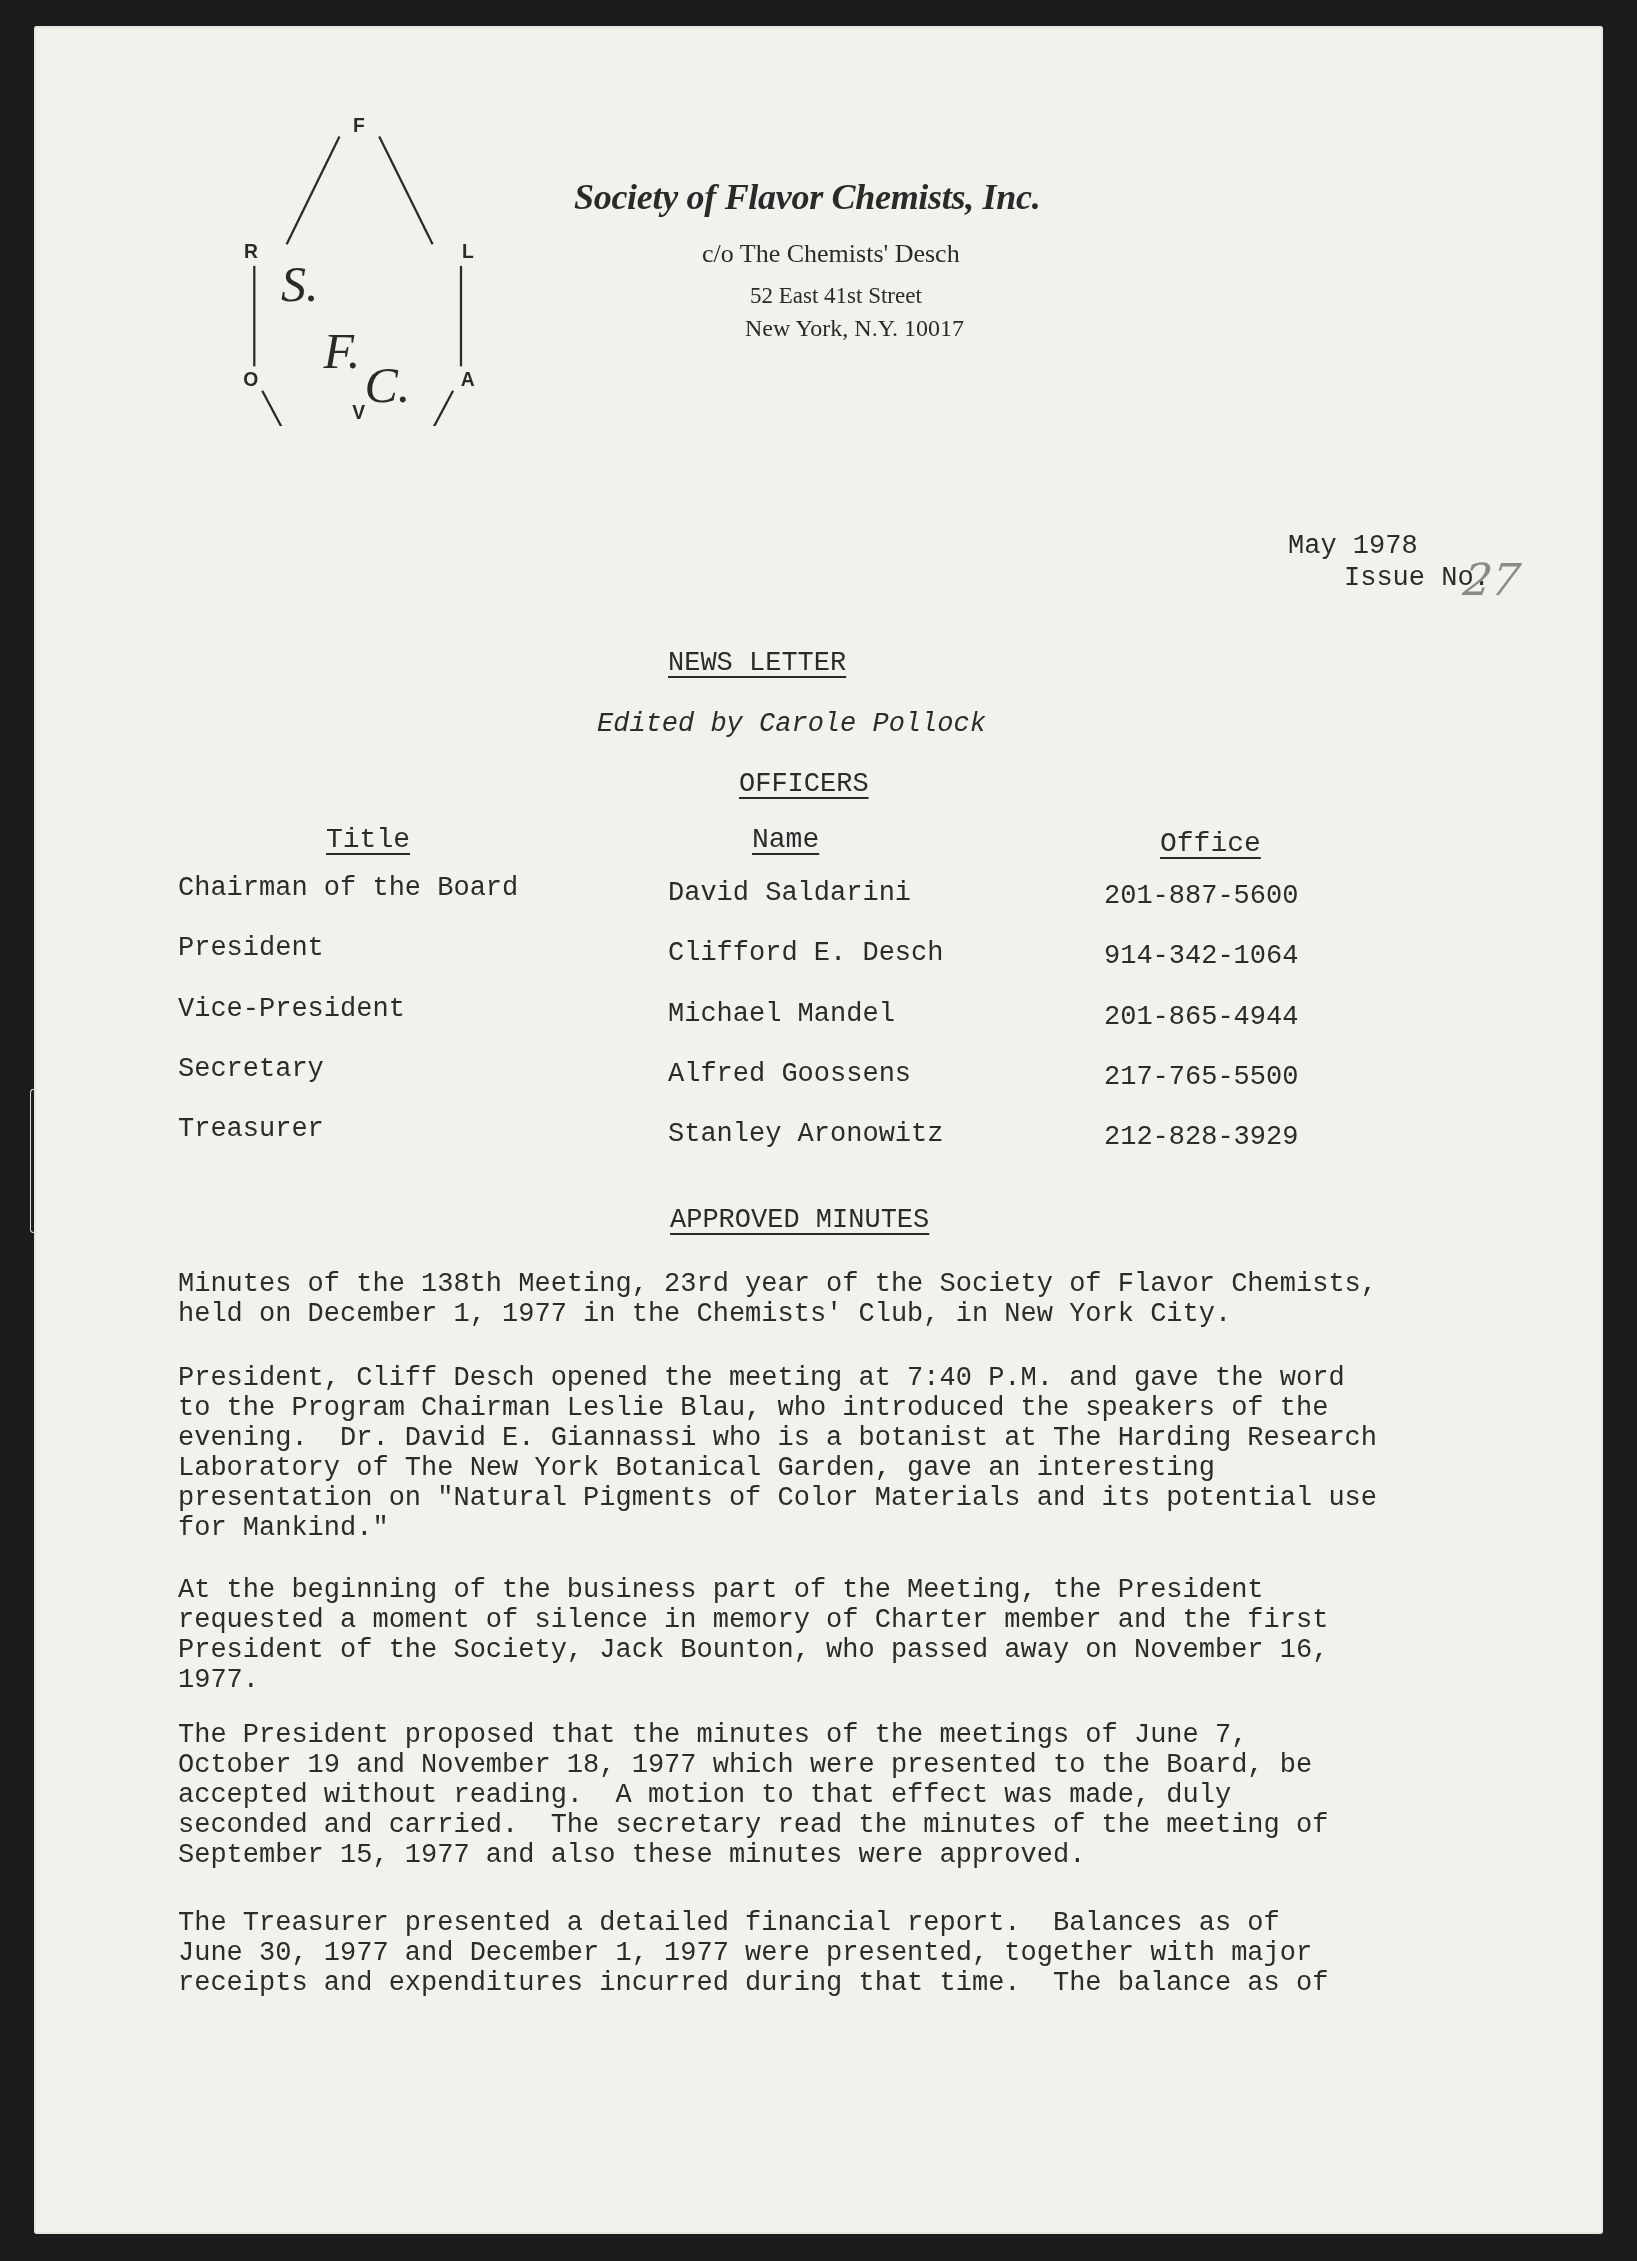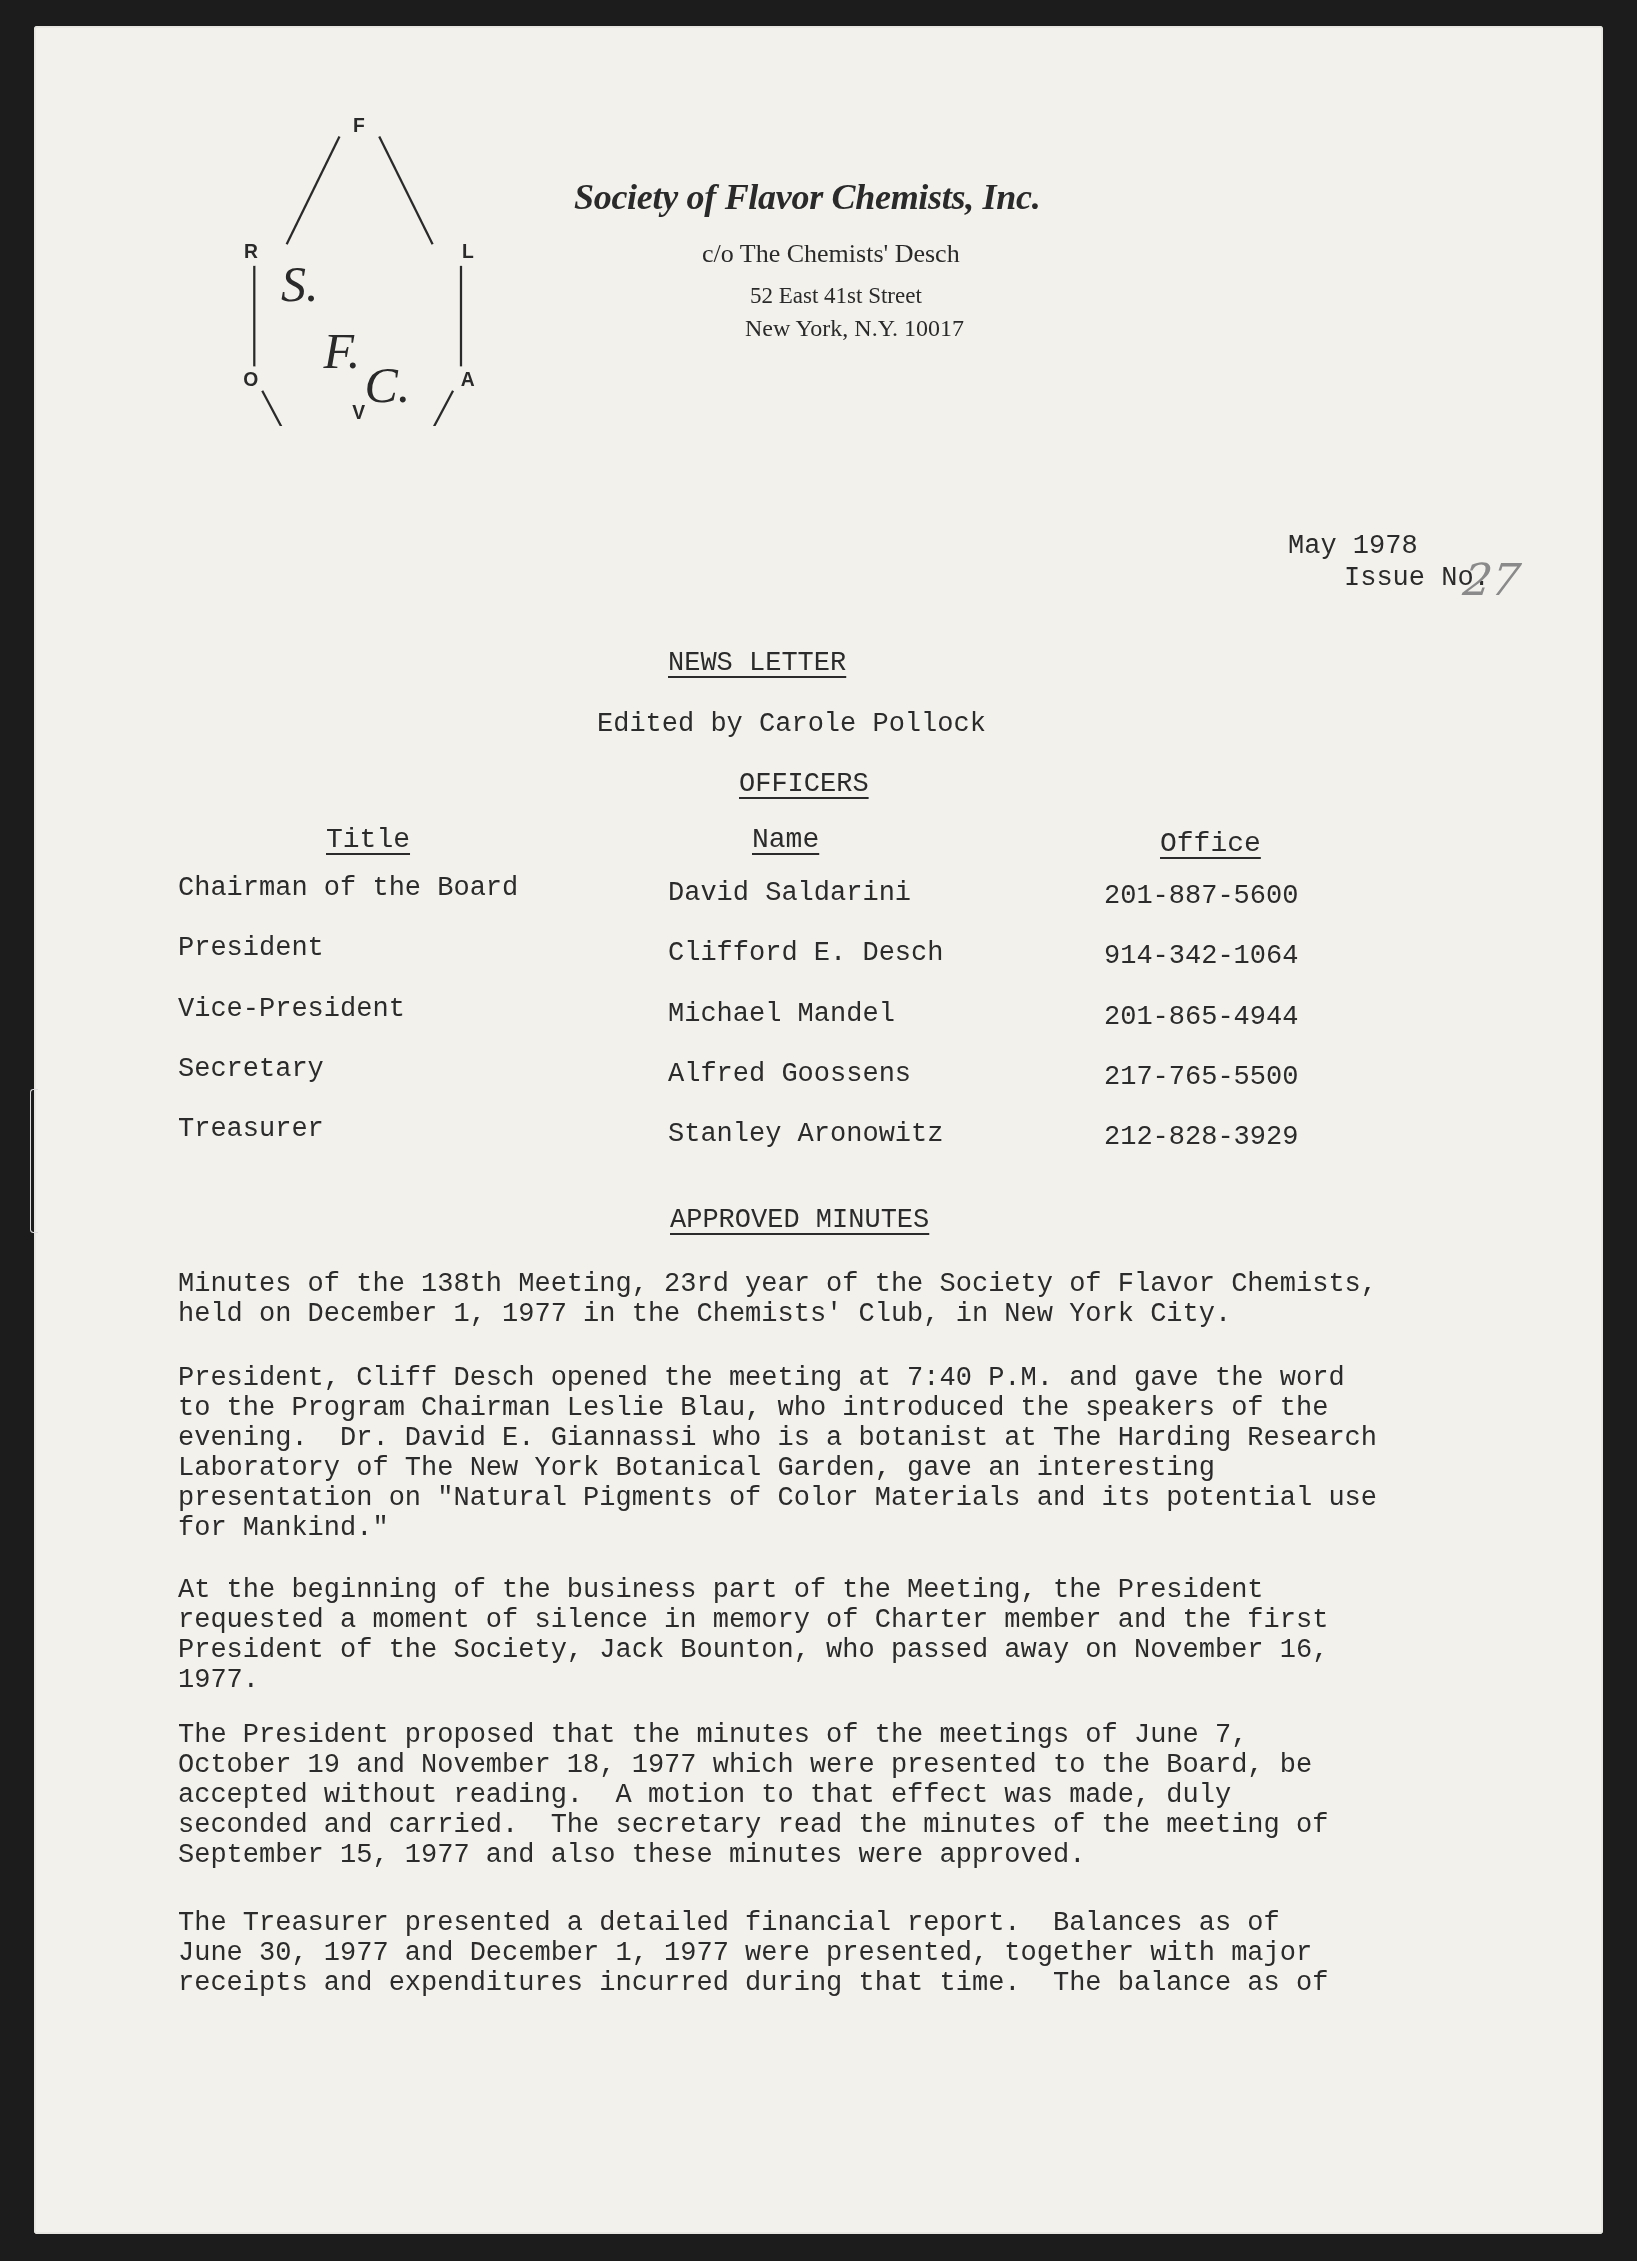"Edited by Carole Pollock" .editor { font-style: none -> italic }
